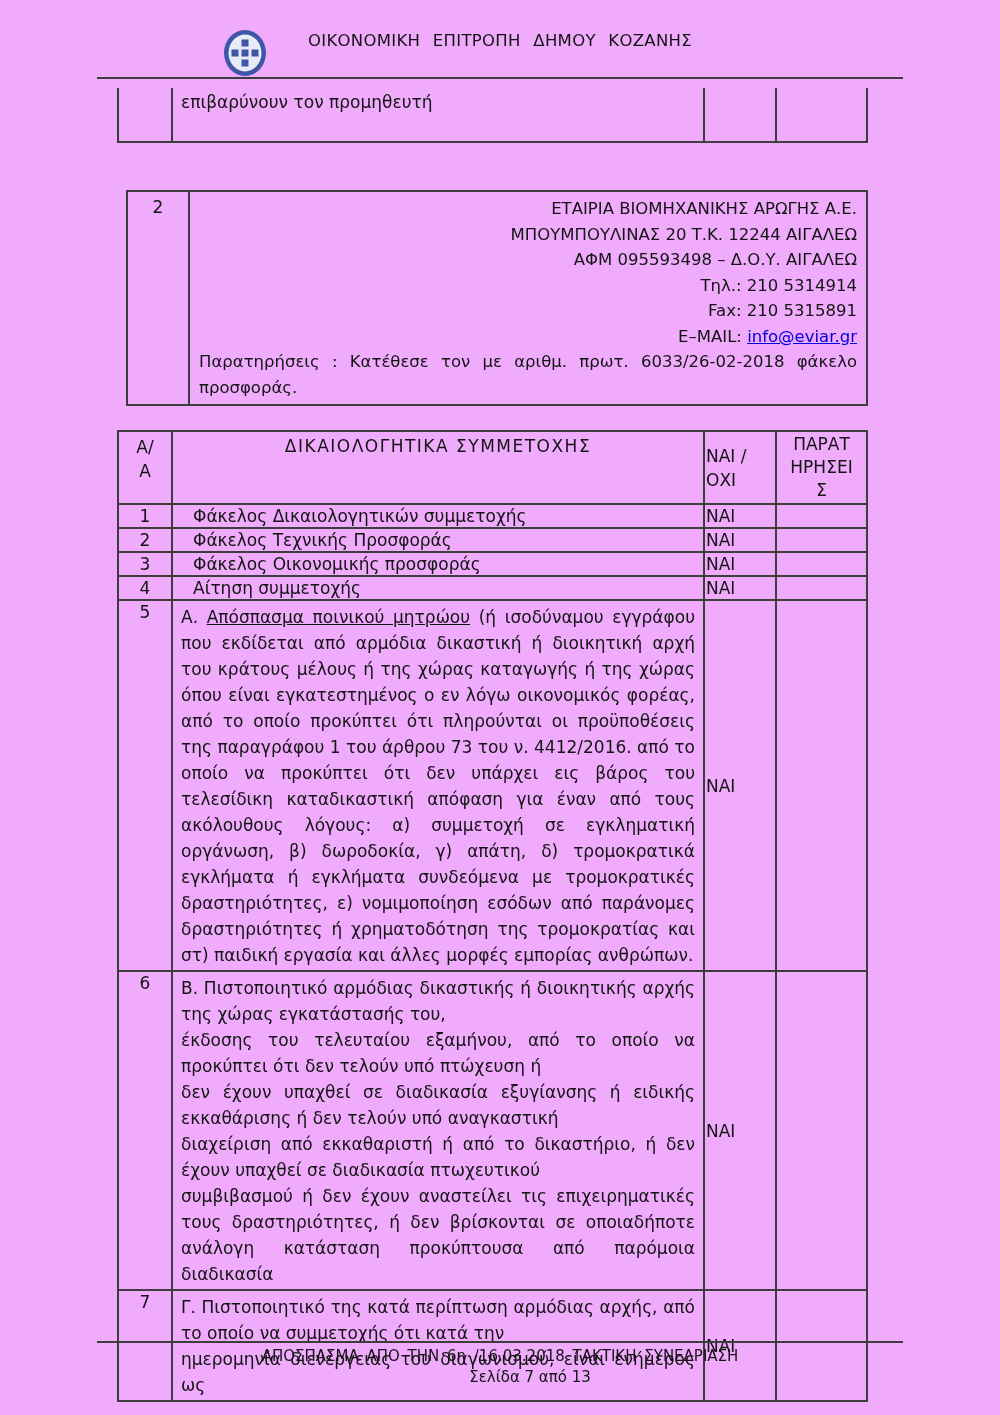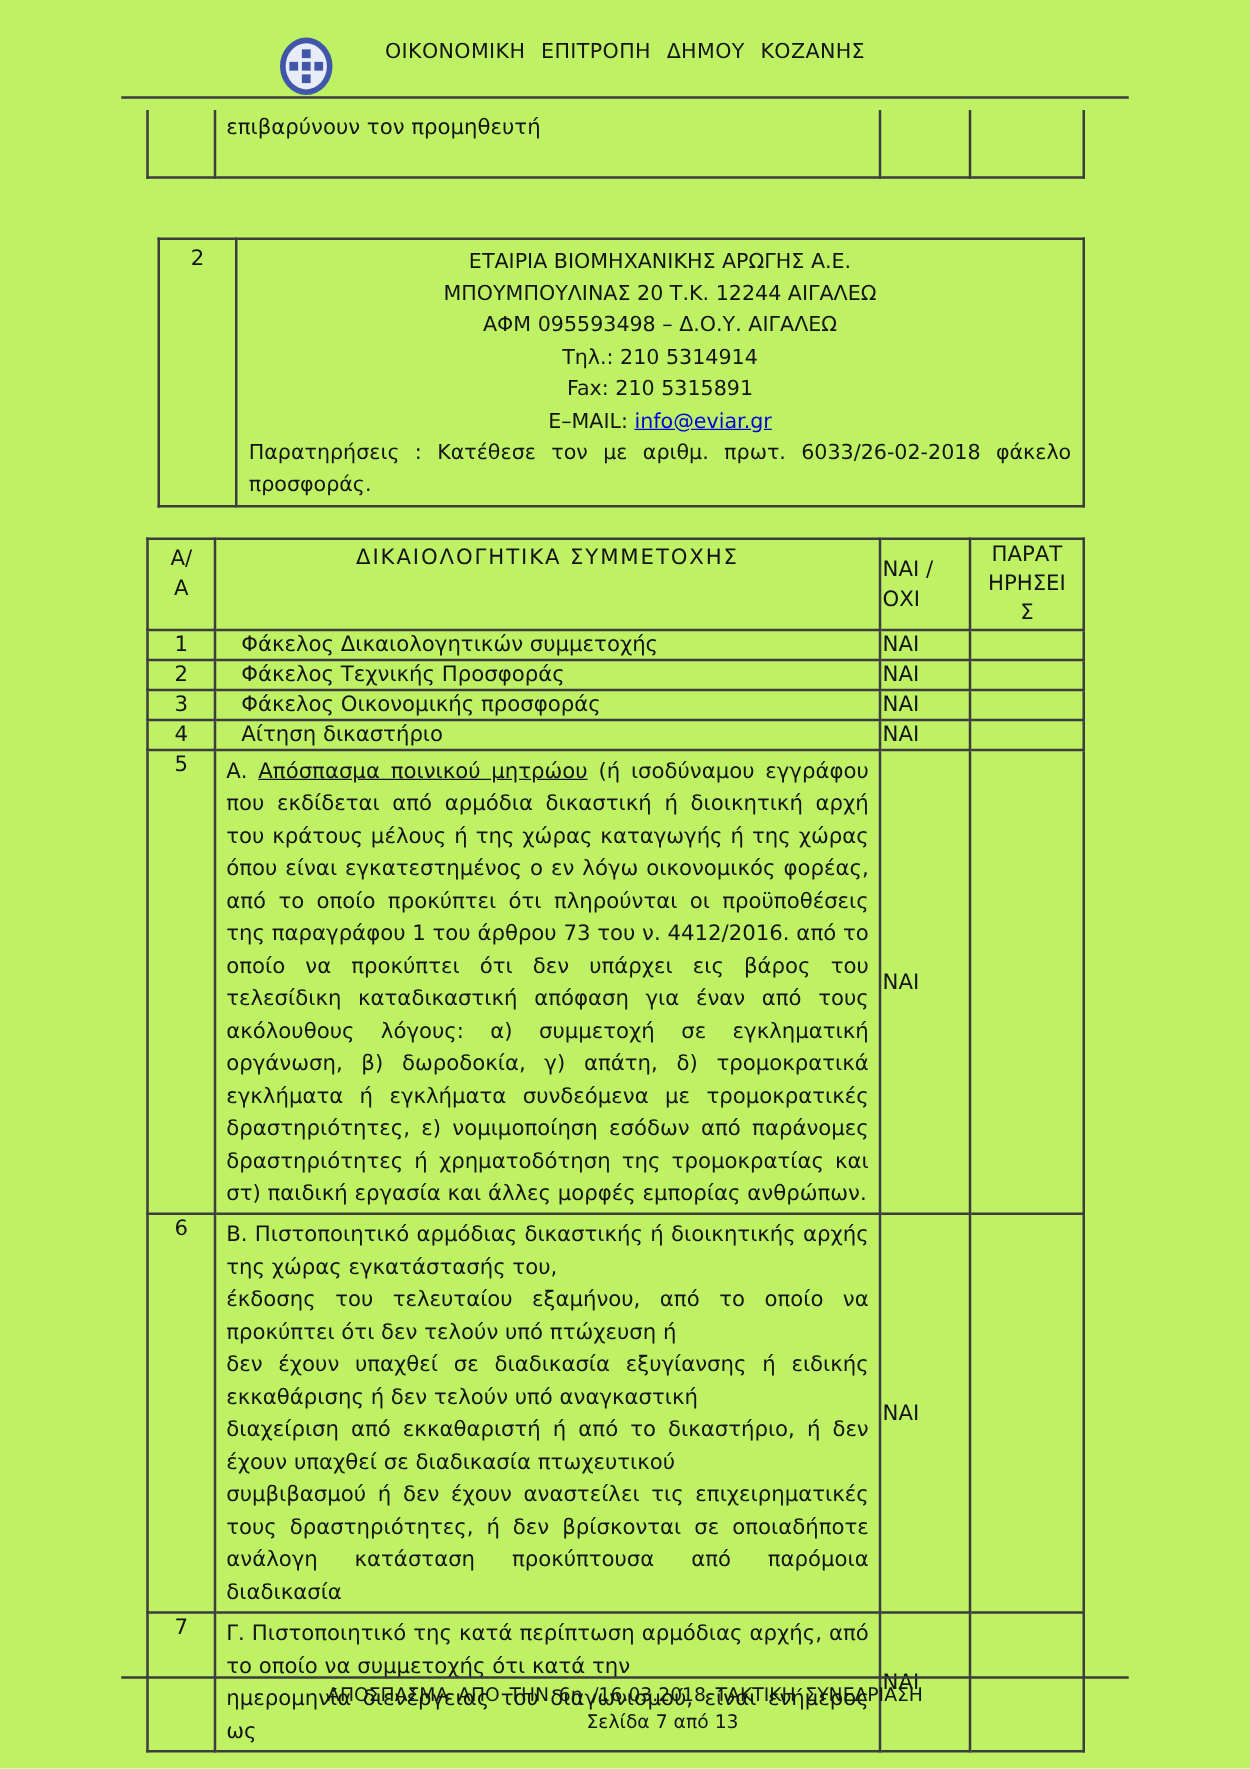"ΟΙΚΟΝΟΜΙΚΗ ΕΠΙΤΡΟΠΗ ΔΗΜΟΥ ΚΟΖΑΝΗΣ" .page { background: #bef264 -> #f0abfc }
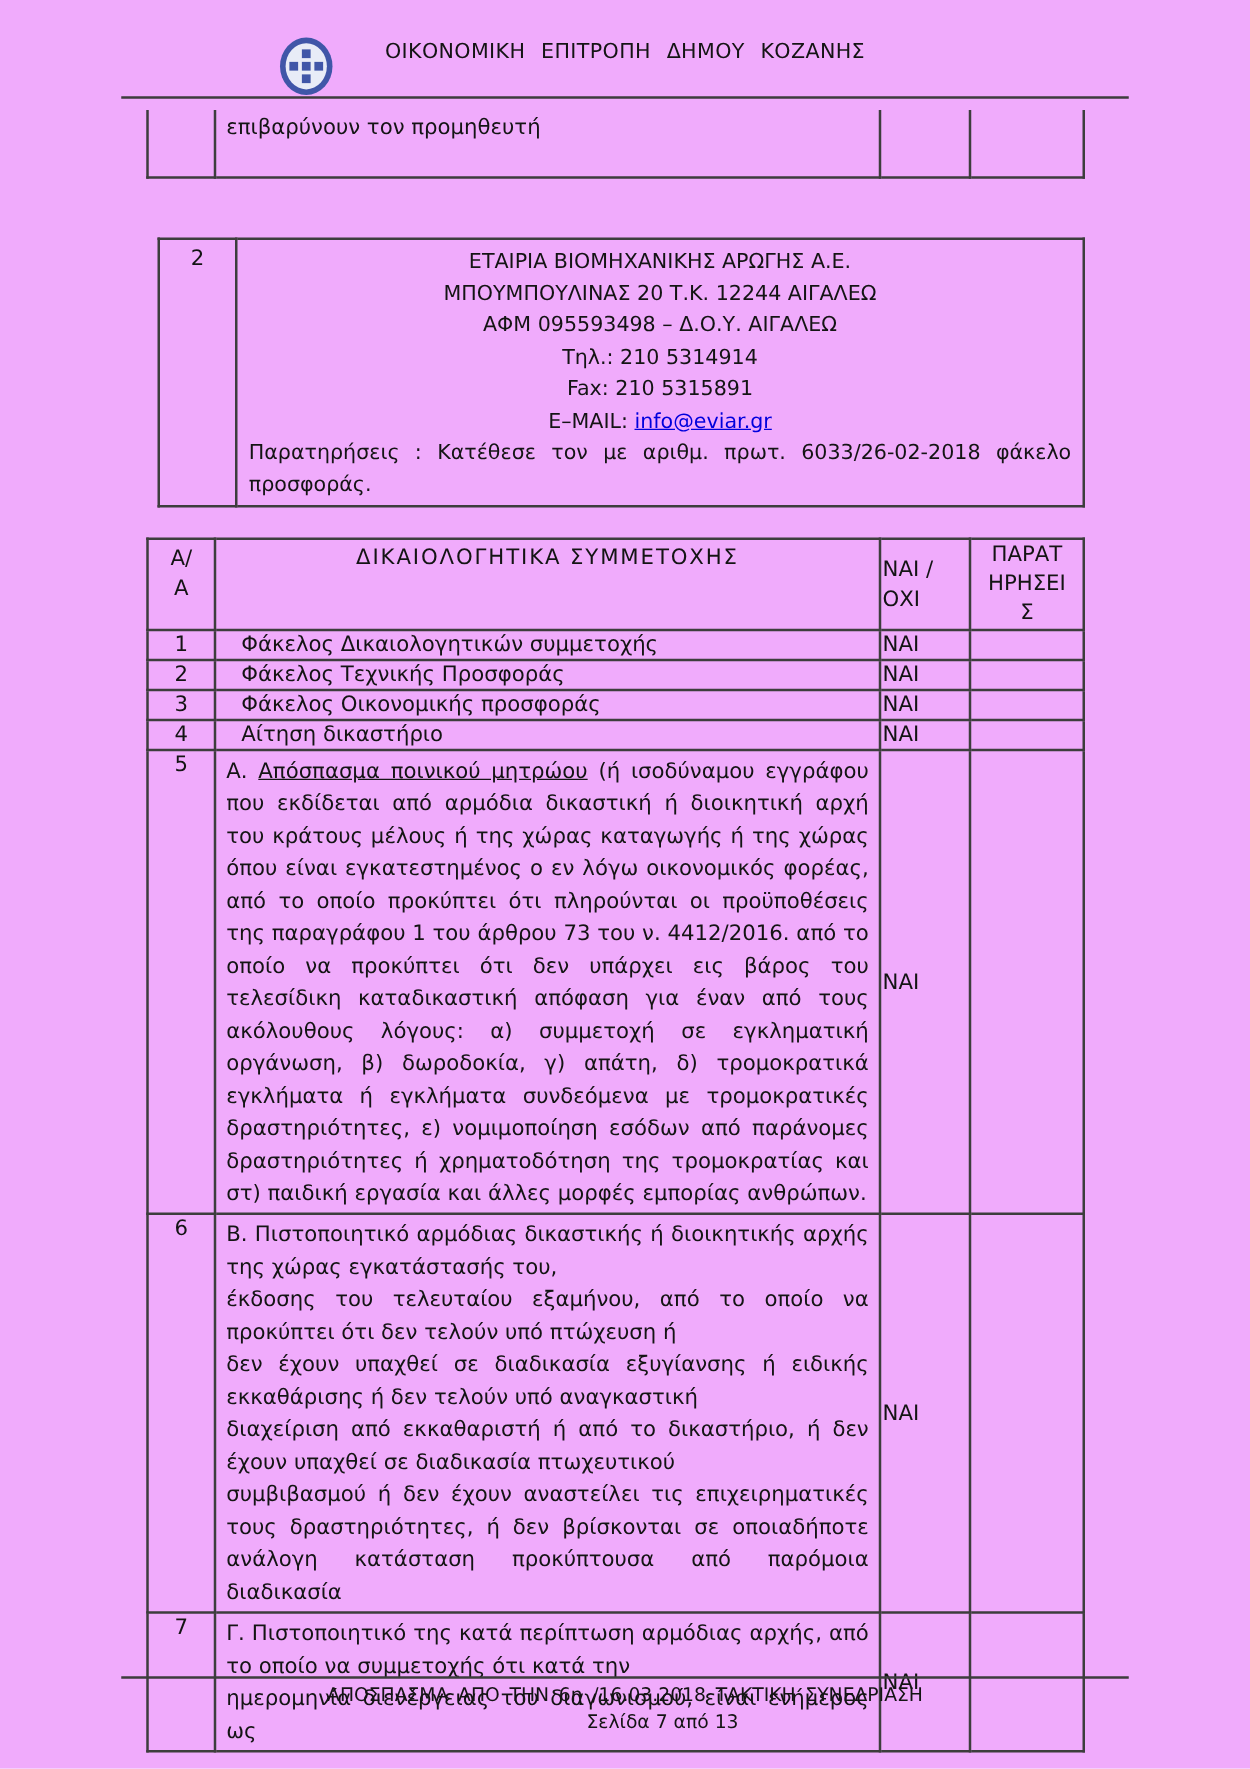"ΕΤΑΙΡΙΑ ΒΙΟΜΗΧΑΝΙΚΗΣ ΑΡΩΓΗΣ Α.Ε." .bidder .cline { text-align: center -> right }
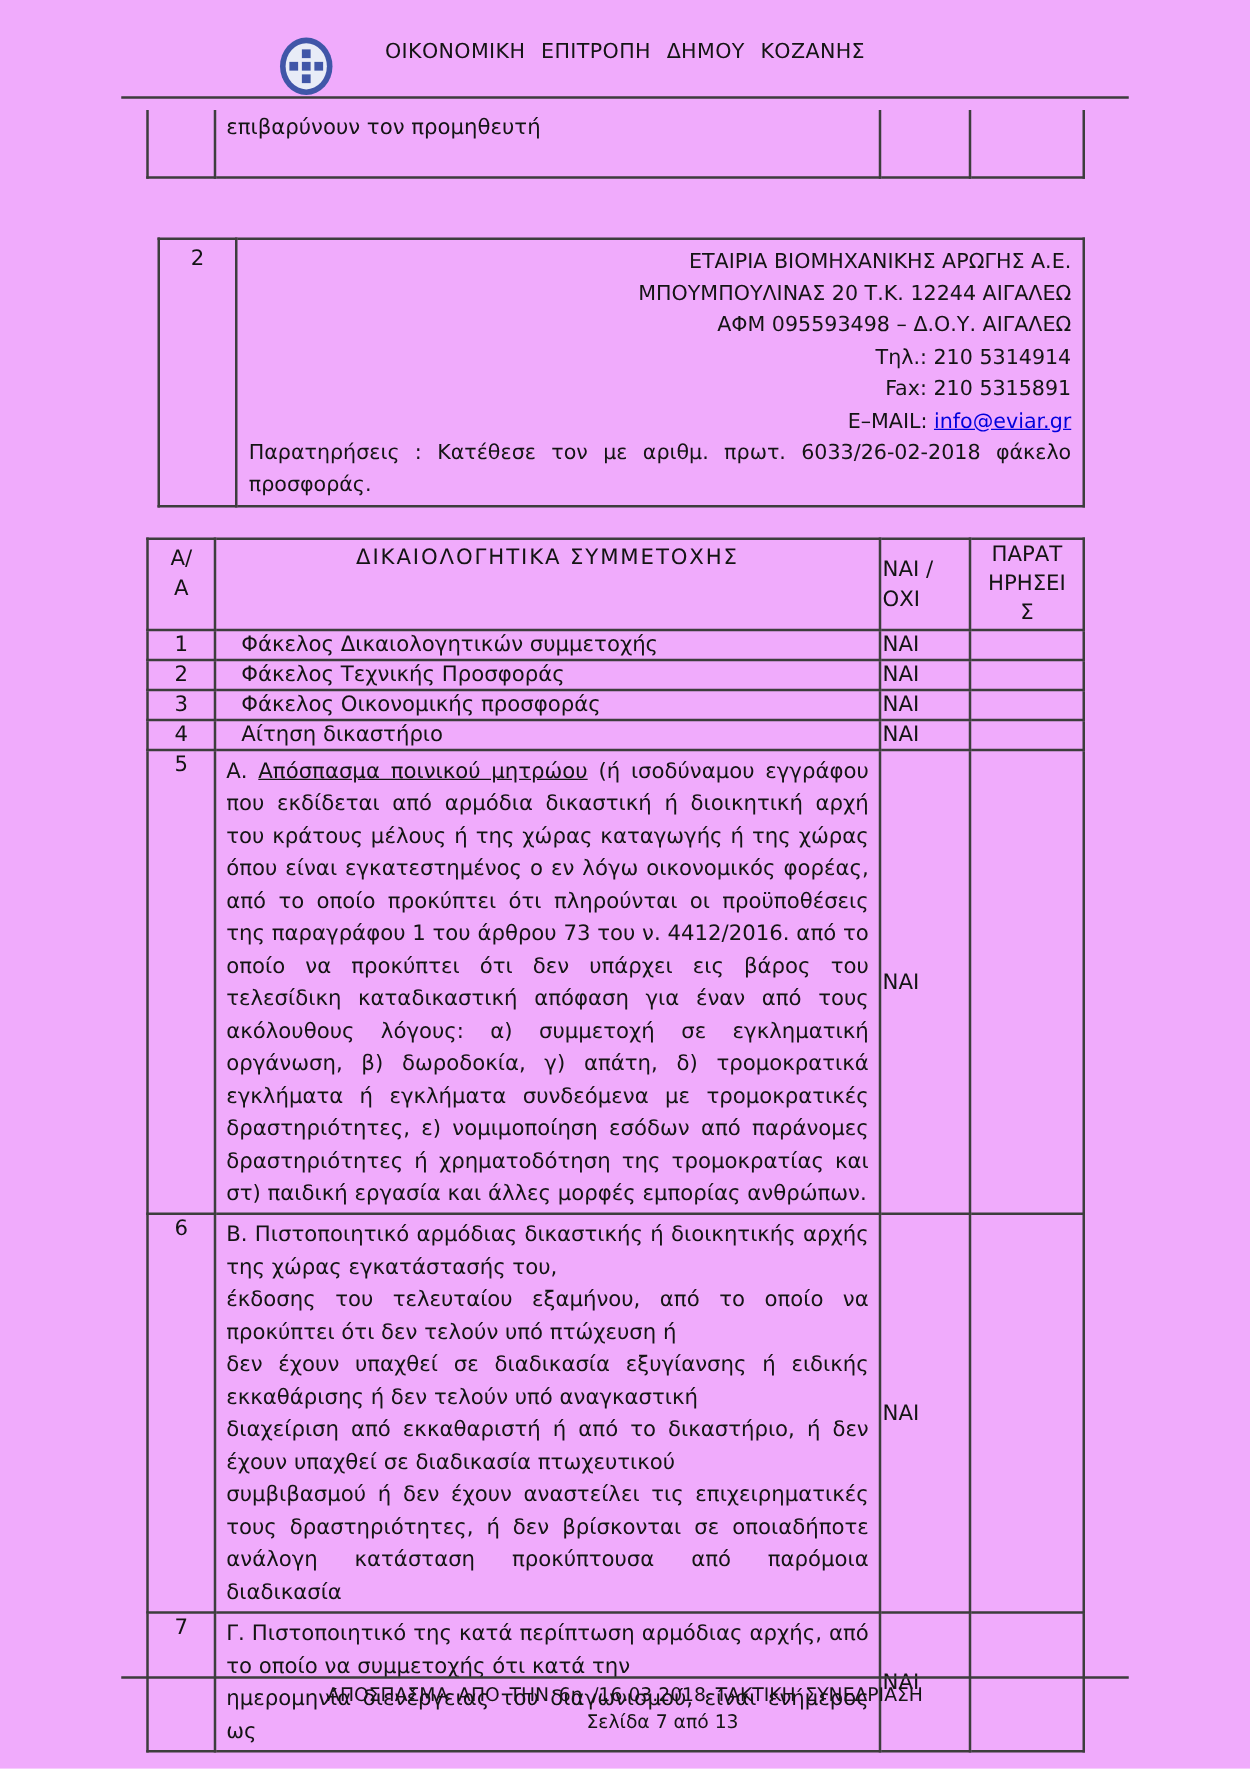"Αίτηση δικαστήριο" td.desc { text: δικαστήριο -> συμμετοχής }
